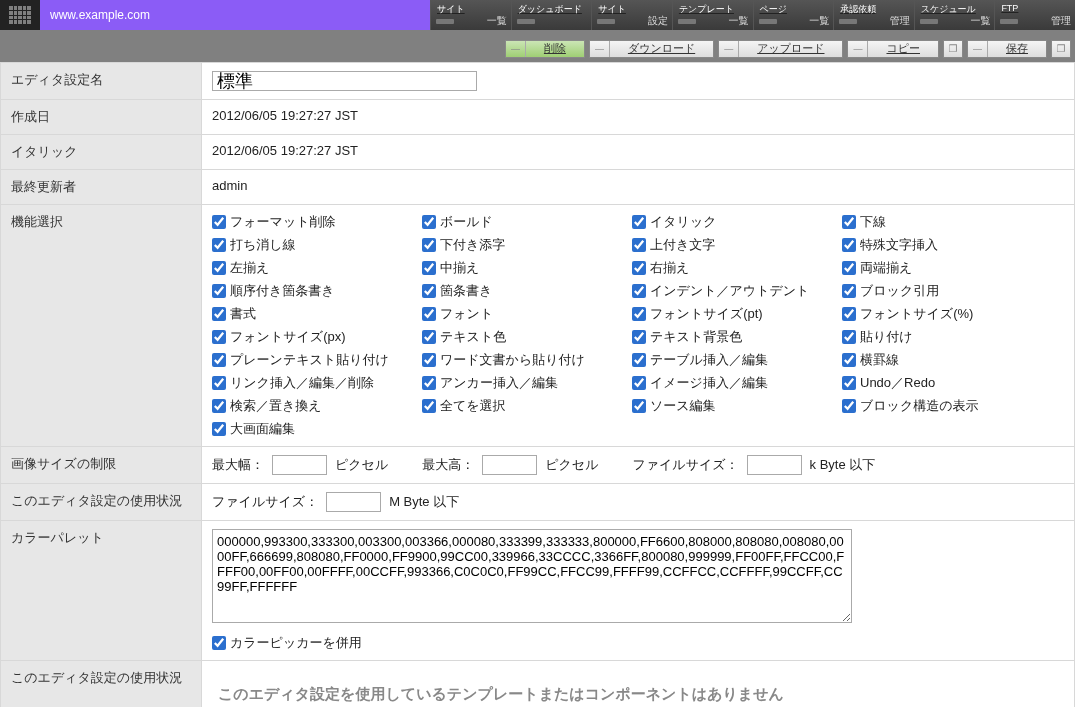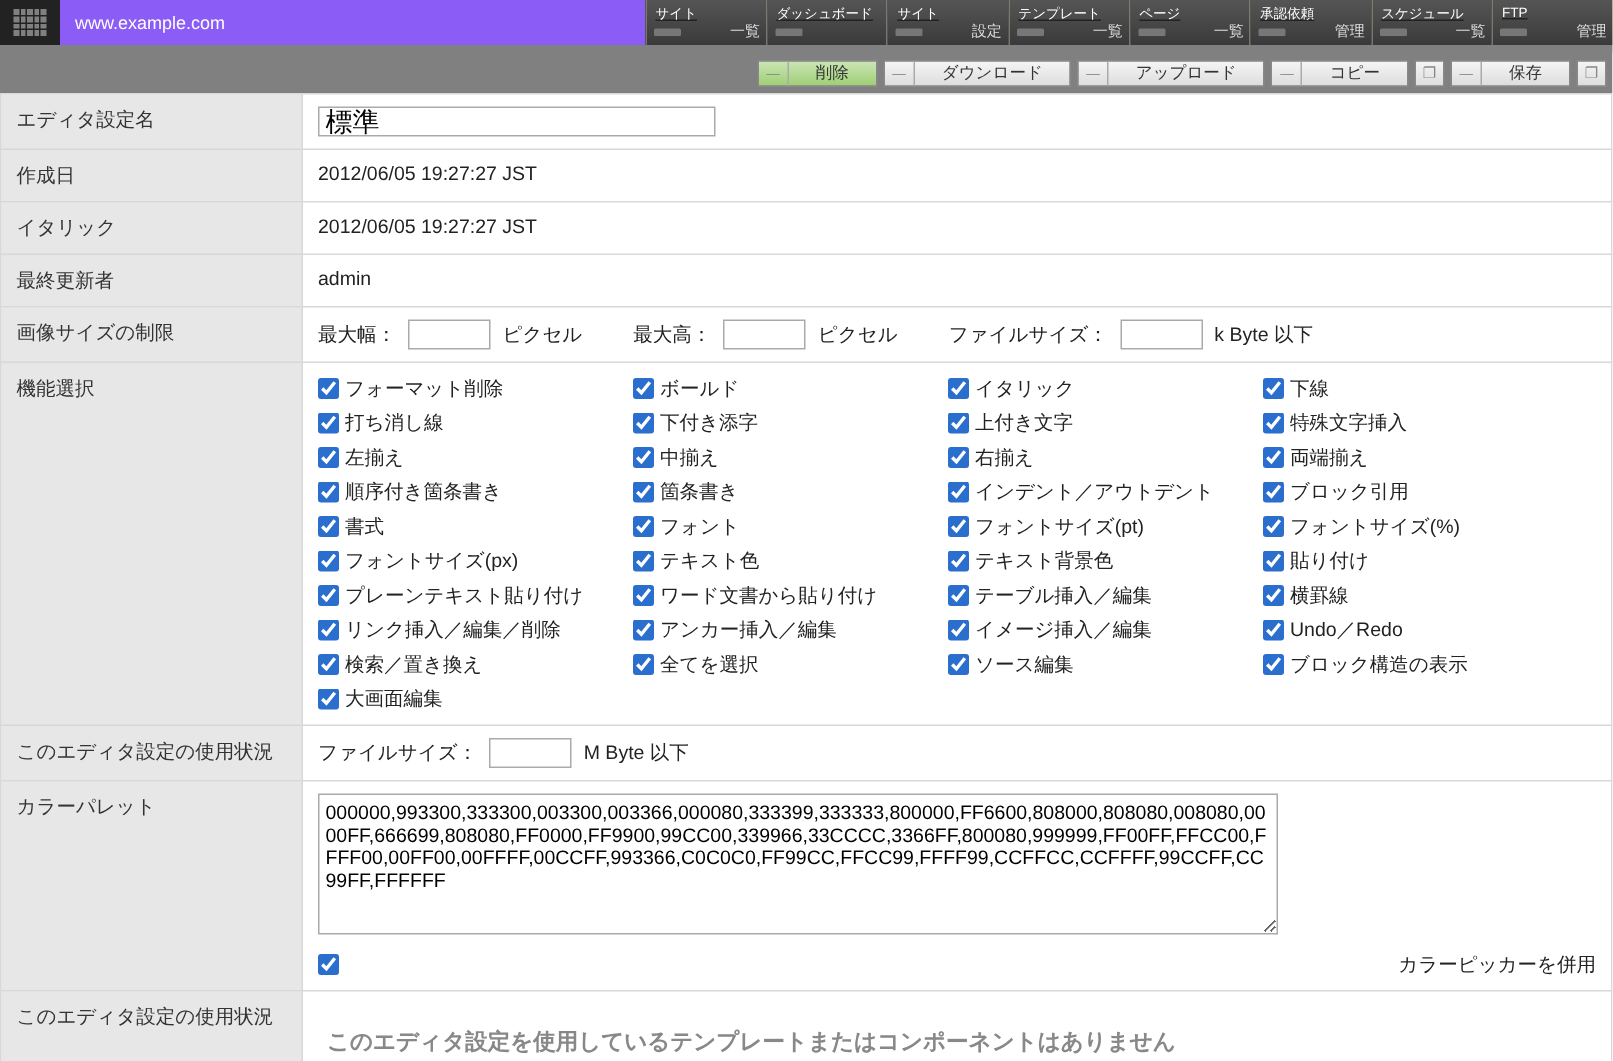"削除" .tool-btn .lbl { text-decoration: none -> underline }
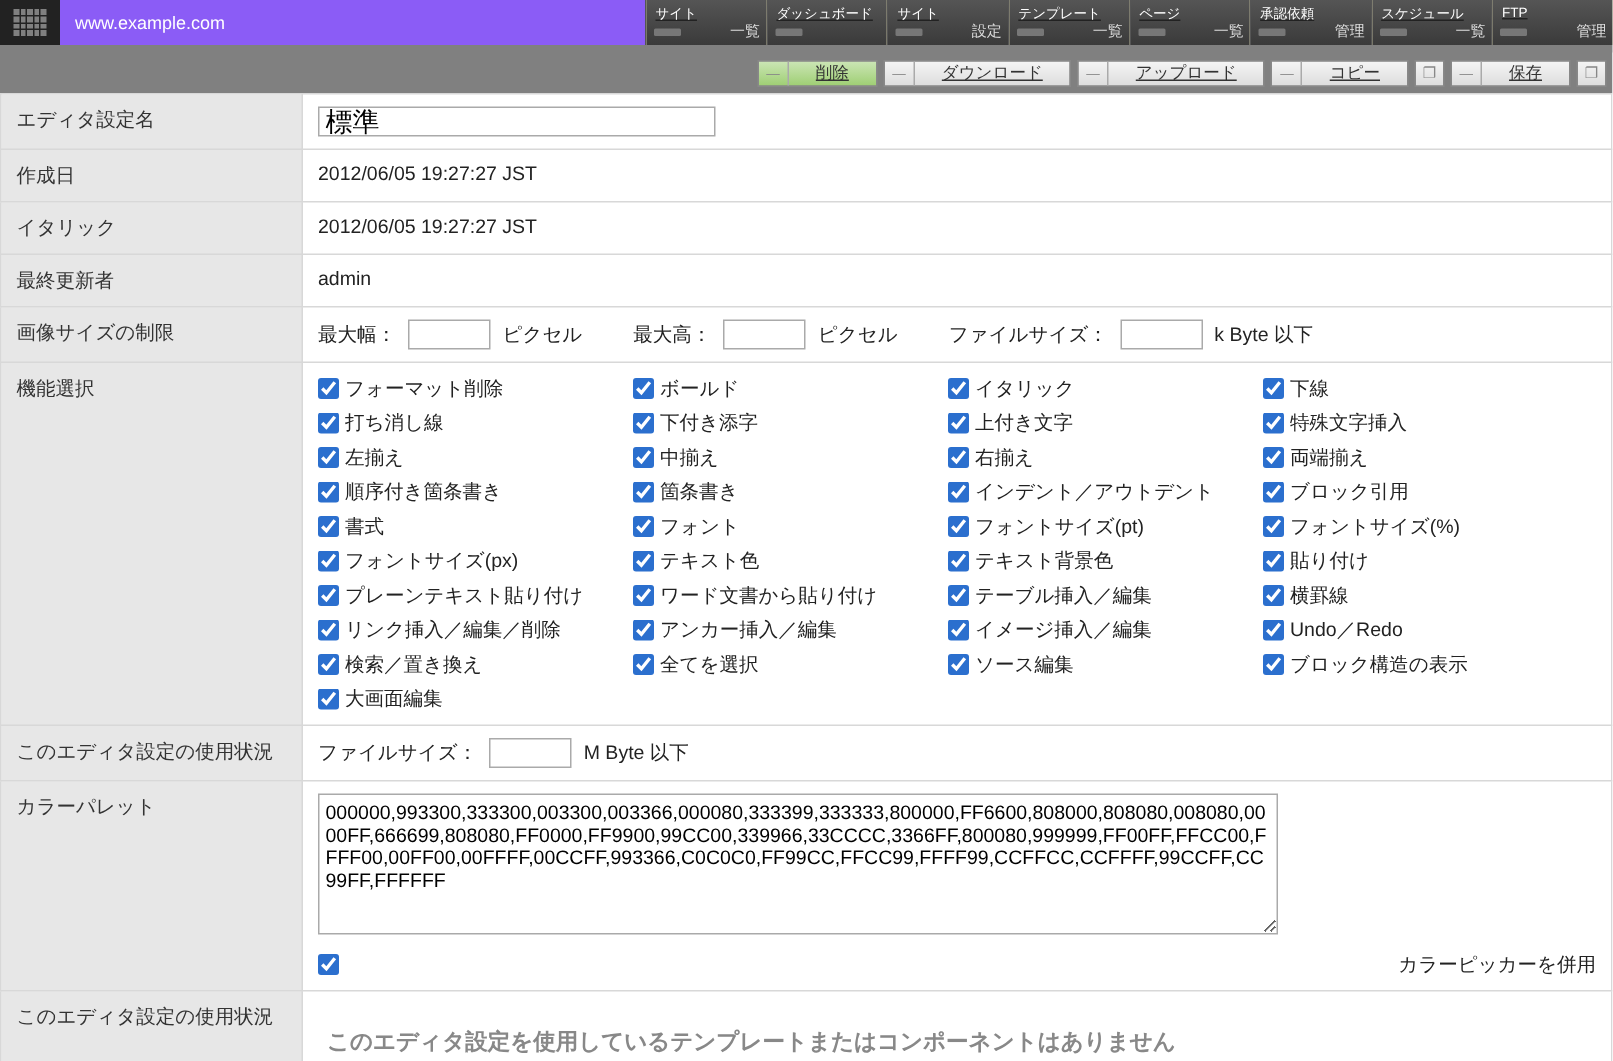"画像サイズの制限" tr { order: before "機能選択" -> after "機能選択" }
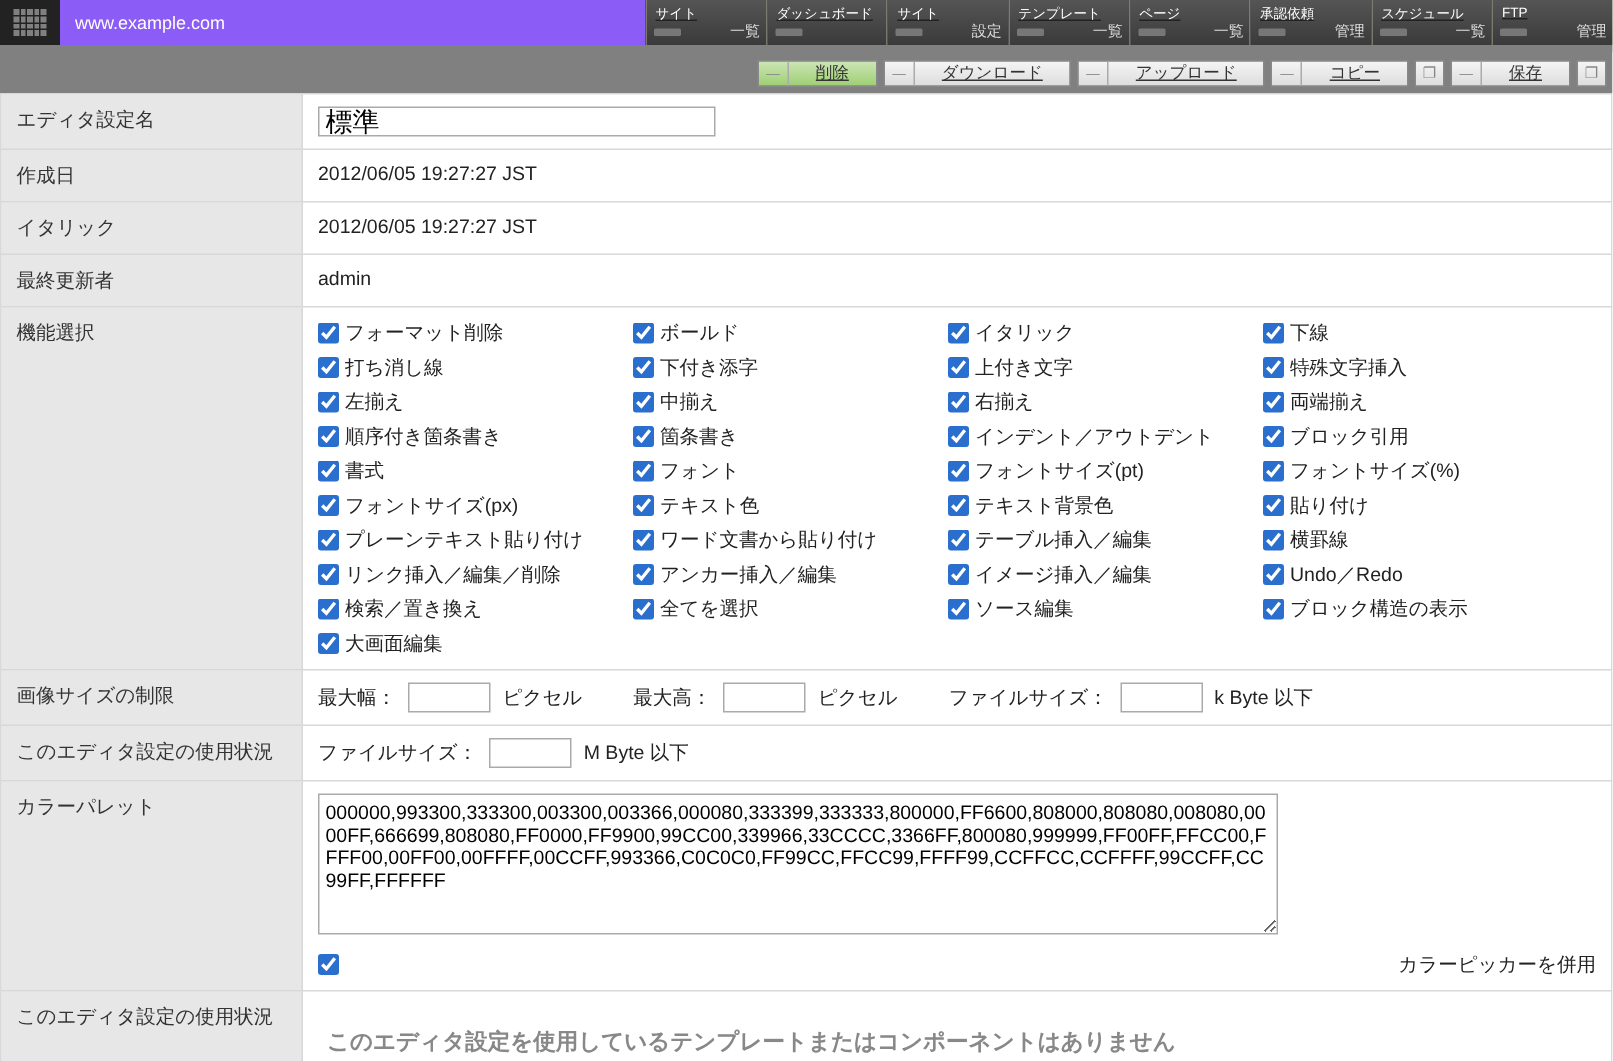"カラーピッカーを併用" .picker-row { gap: 16px -> 4px; justify-content: space-between -> none }
